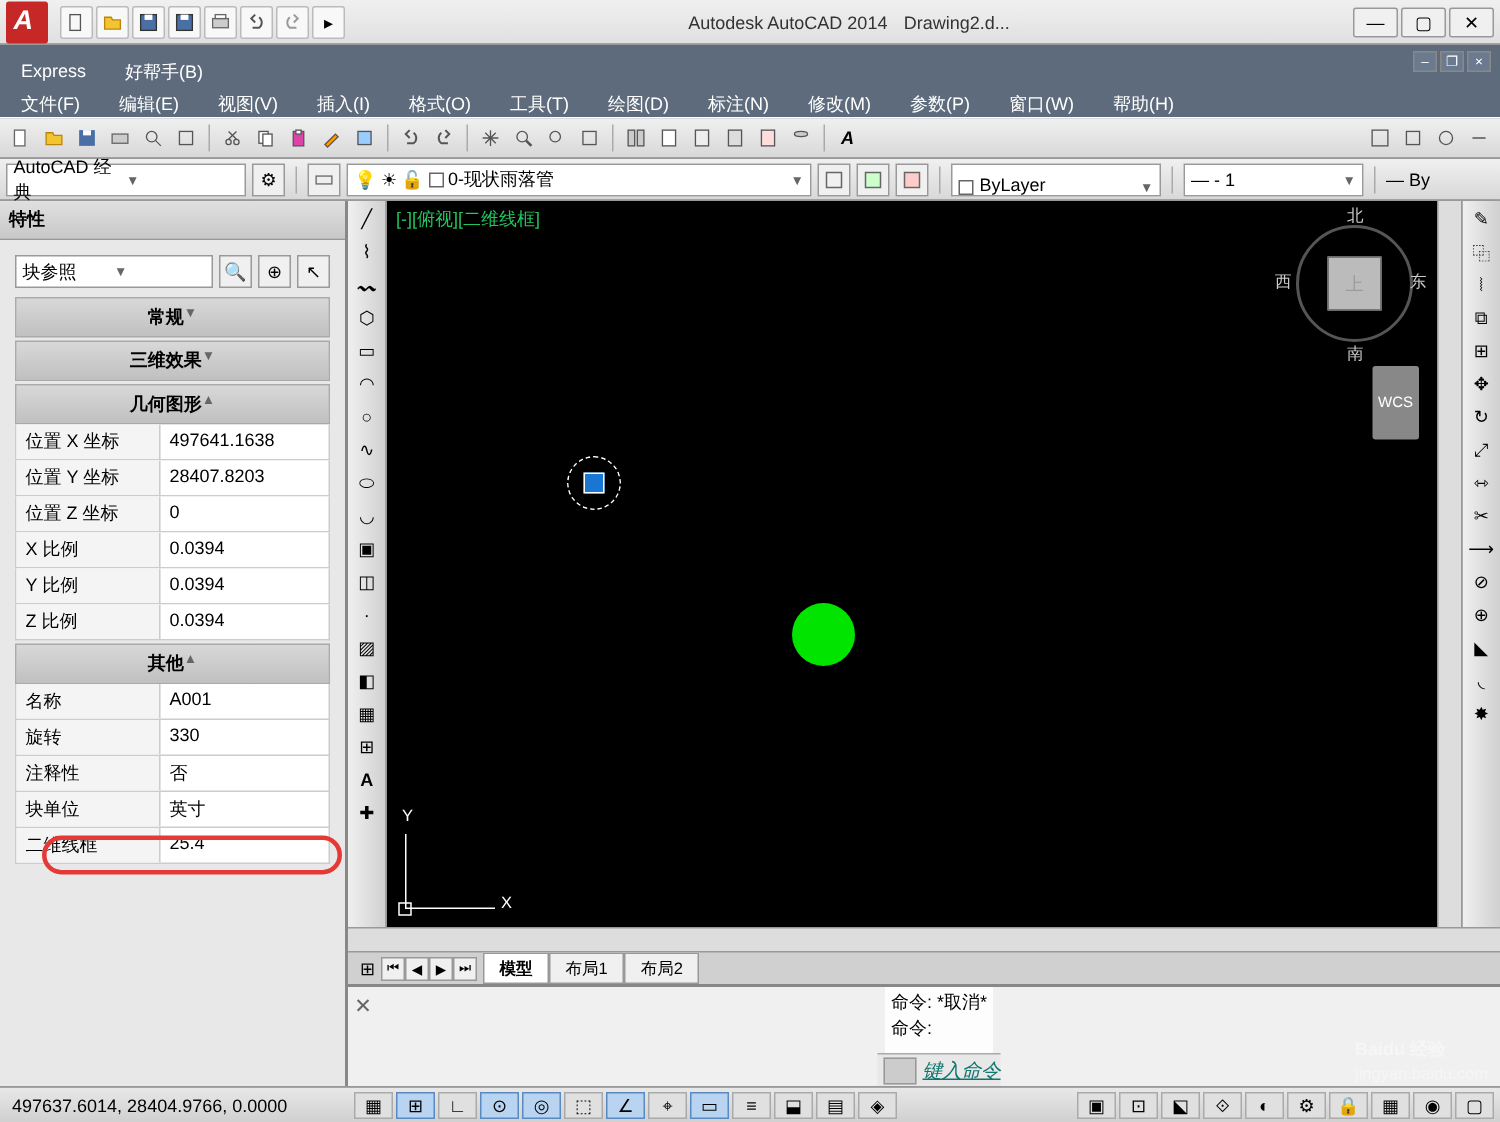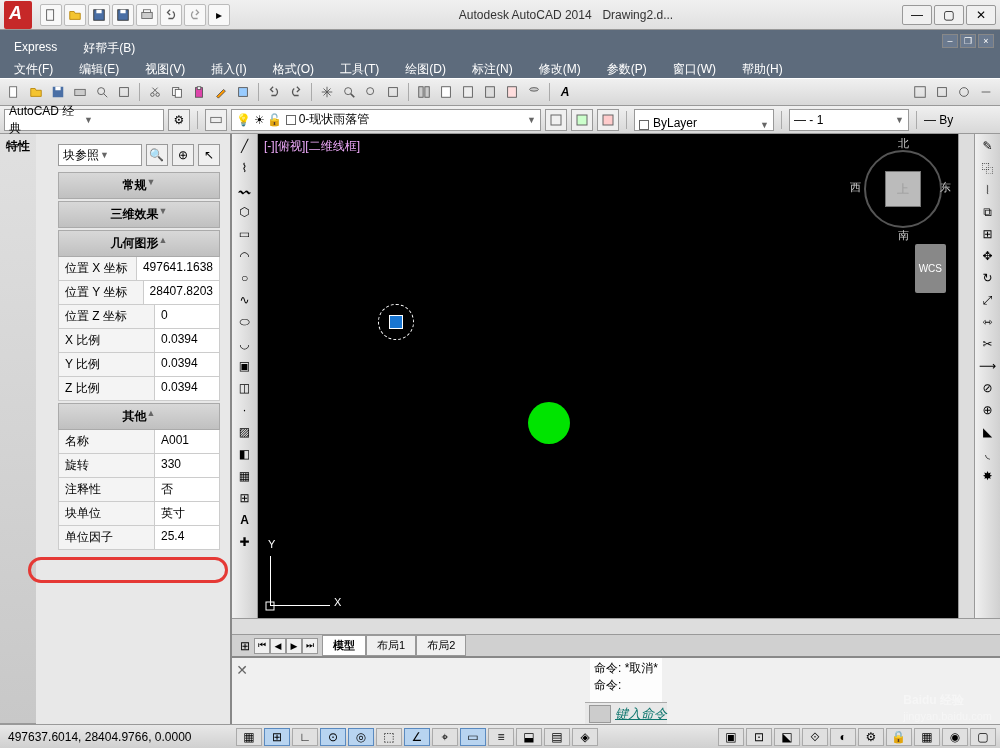"特性" .props-panel { flex-direction: row -> column; gap: 12px -> none }
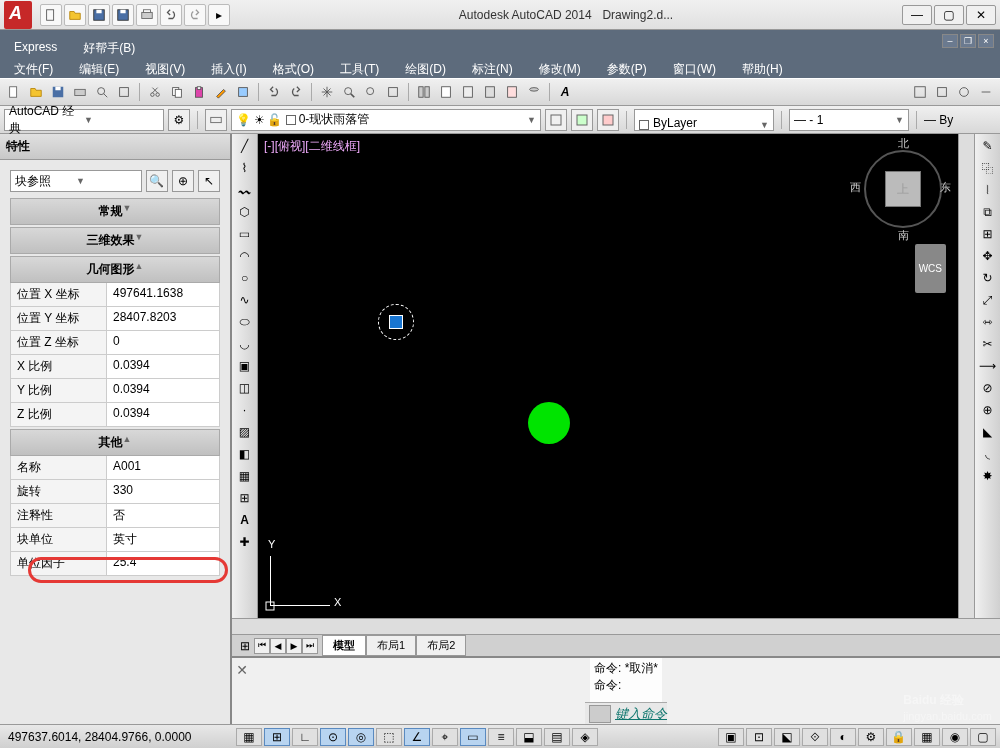"[-][俯视][二维线框]" .view-label { color: #f0abfc -> #22c55e }
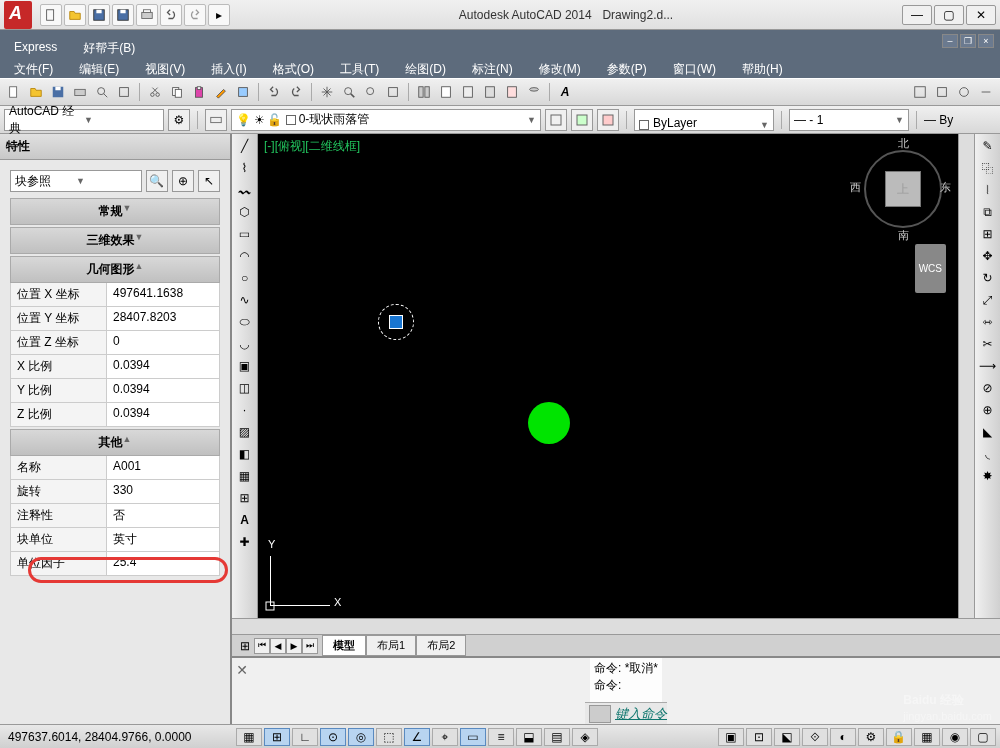"单位因子" div.prop-label { text: 单位因子 -> 二维线框 }
